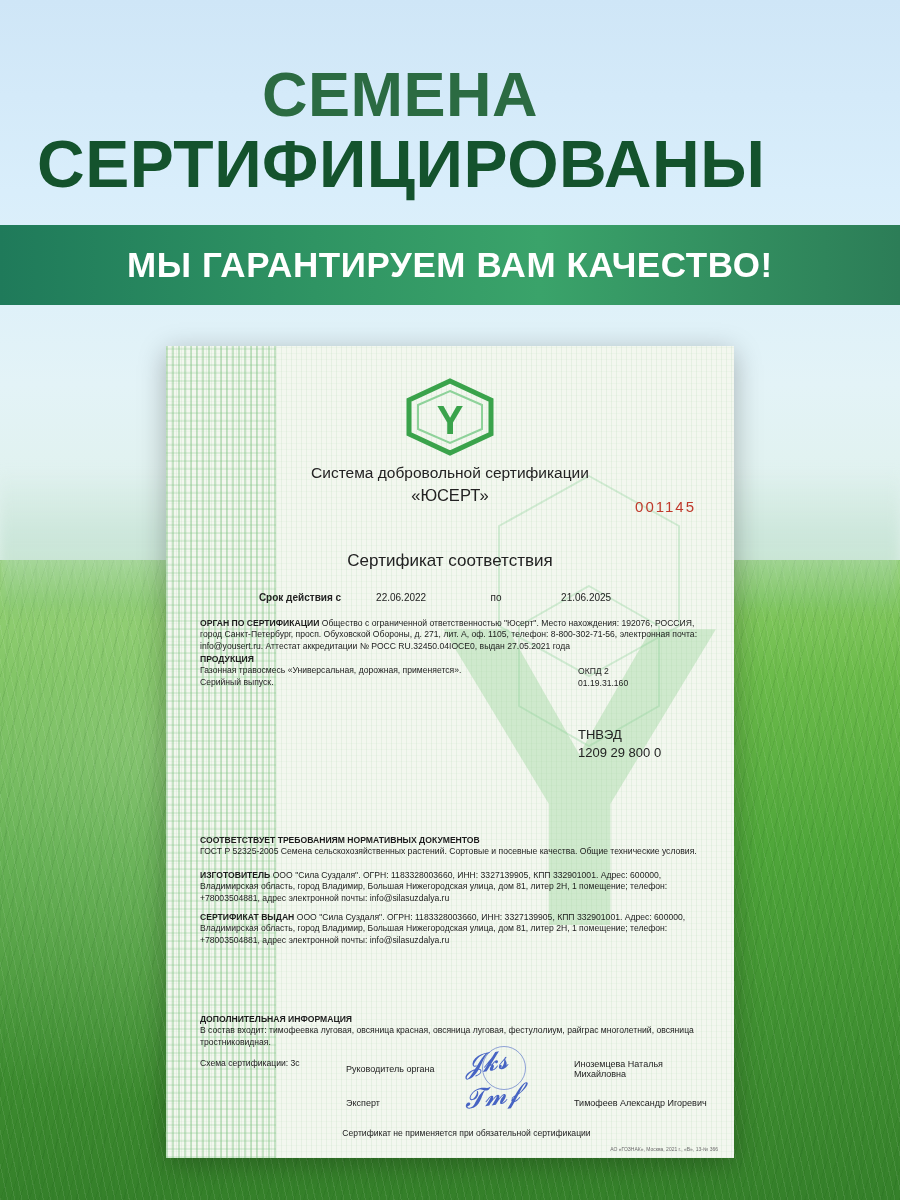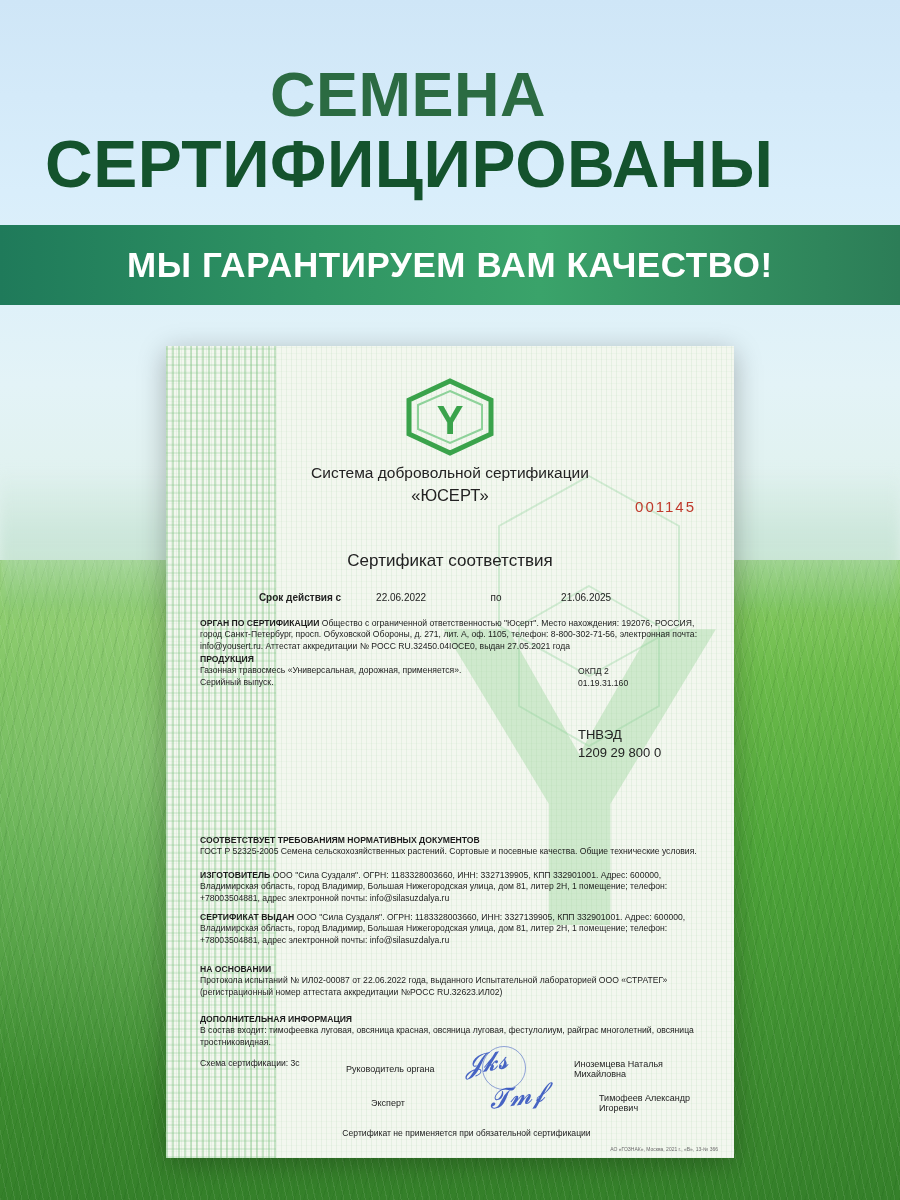"СЕМЕНА" .headline { left: 8px -> 0 }
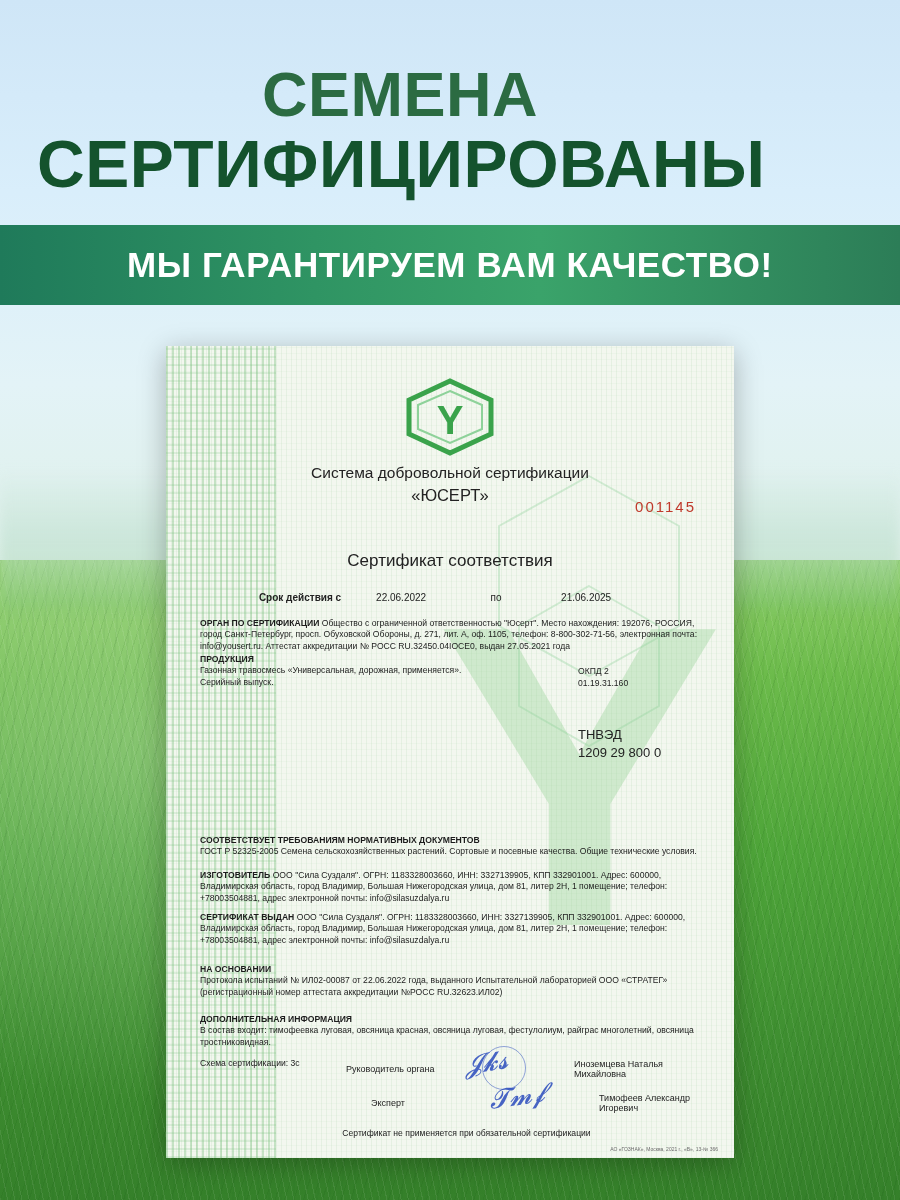"НА ОСНОВАНИИ" div.block { html: <div> <b>НА ОСНОВАНИИ</b><br> <span>Протокола испытаний № ИЛ02-00087 от 22.06.2022 года, выданного Испытательной лабораторией ООО «СТРАТЕГ» (регистрационный номер аттестата аккредитации №РОСС RU.32623.ИЛ02)</span> </div> -> none }
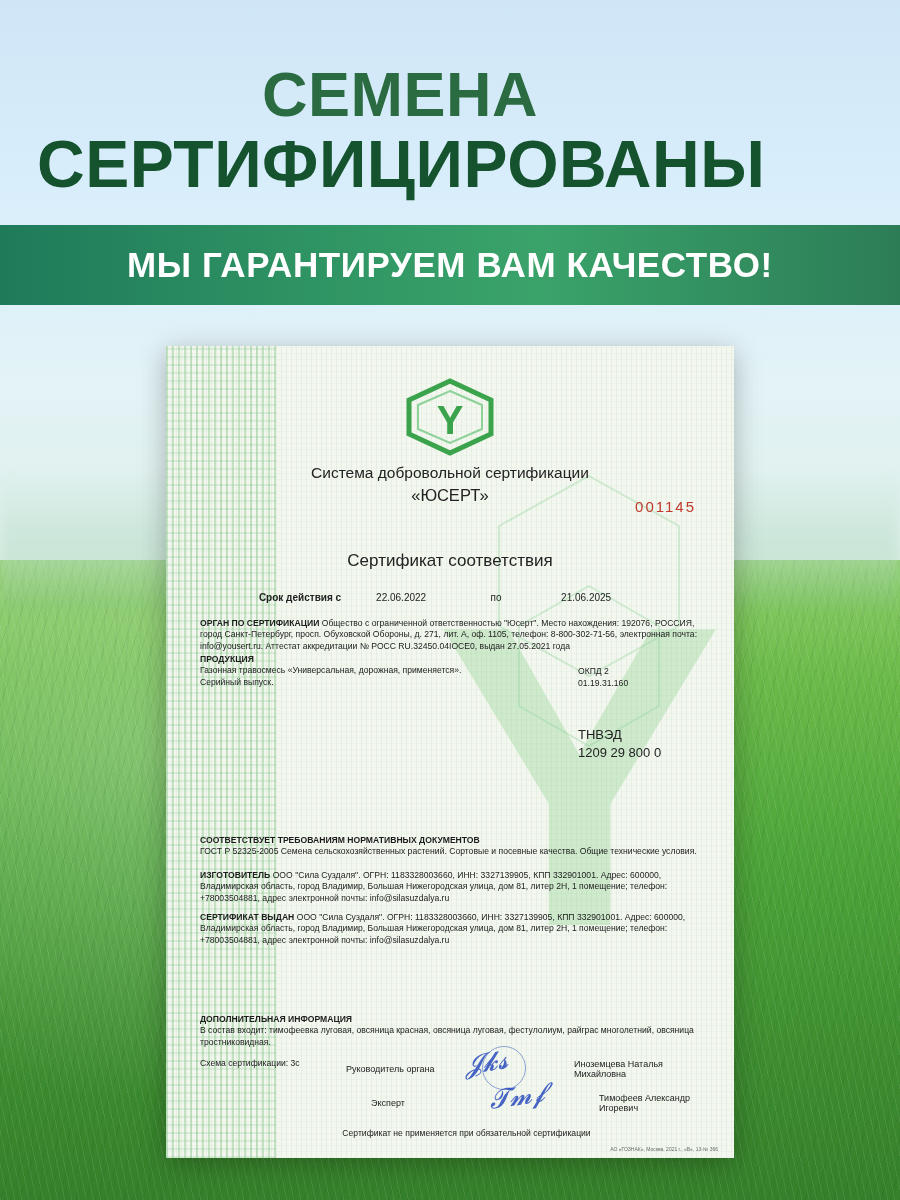"Эксперт" .sig2 { margin-left: 25px -> none }
